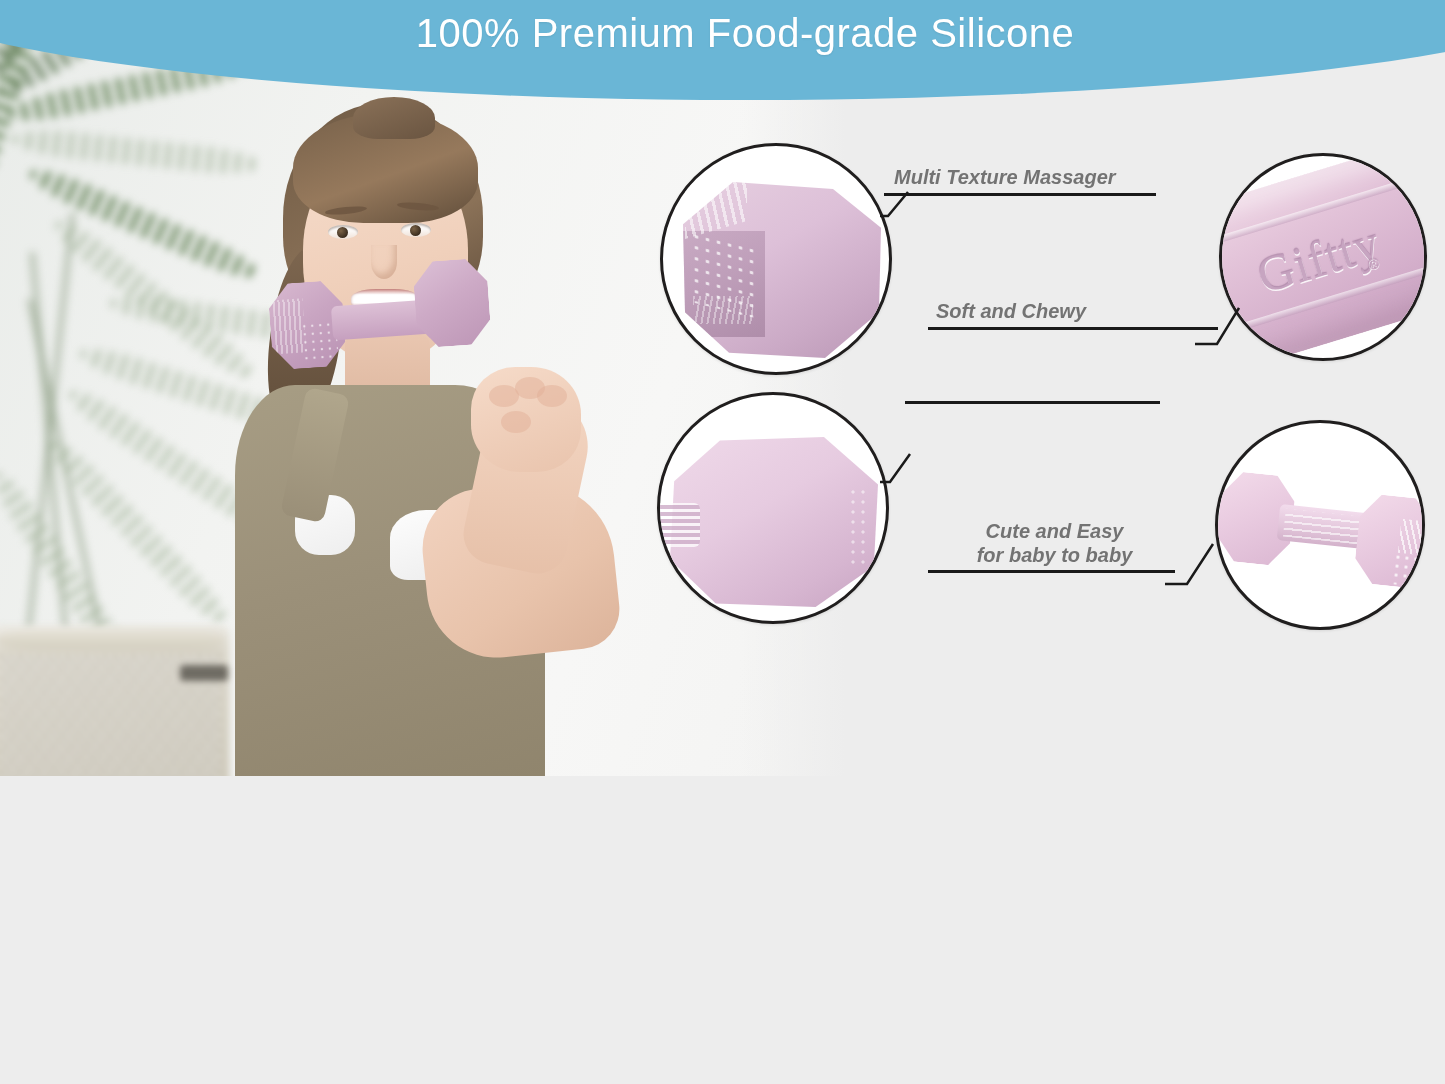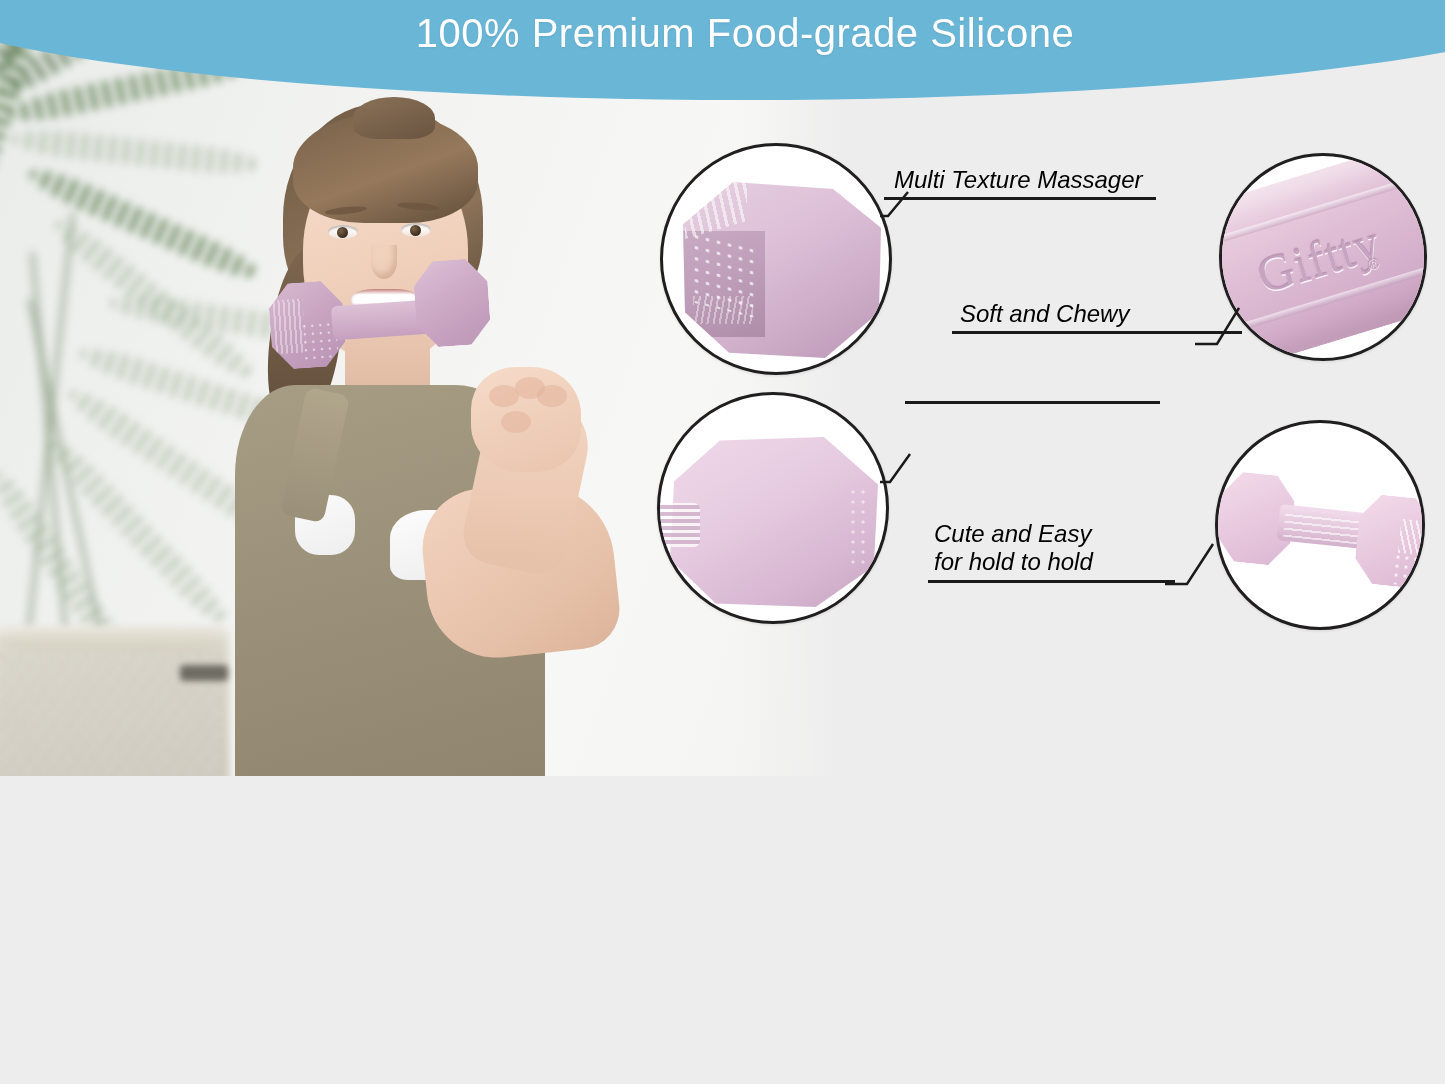"Multi Texture Massager" .callout .ctext { color: #000000 -> #737373; font-size: 24px -> 20px; font-weight: normal -> bold }
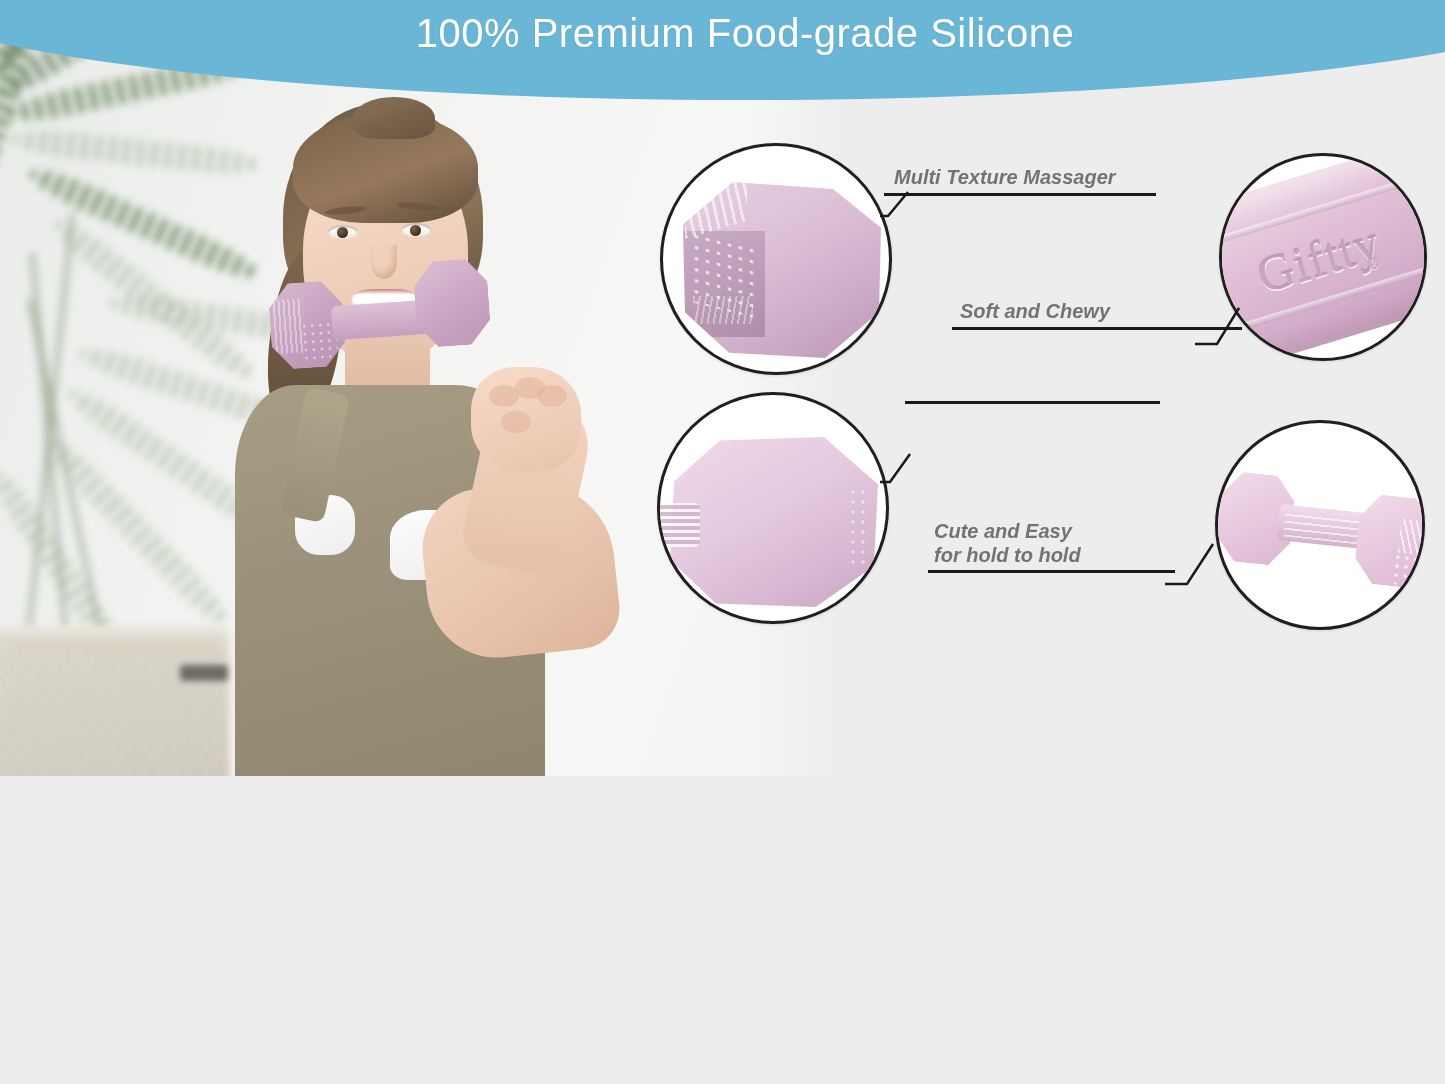"Soft and Chewy" #callout-chewy { margin-left: 24px -> none }
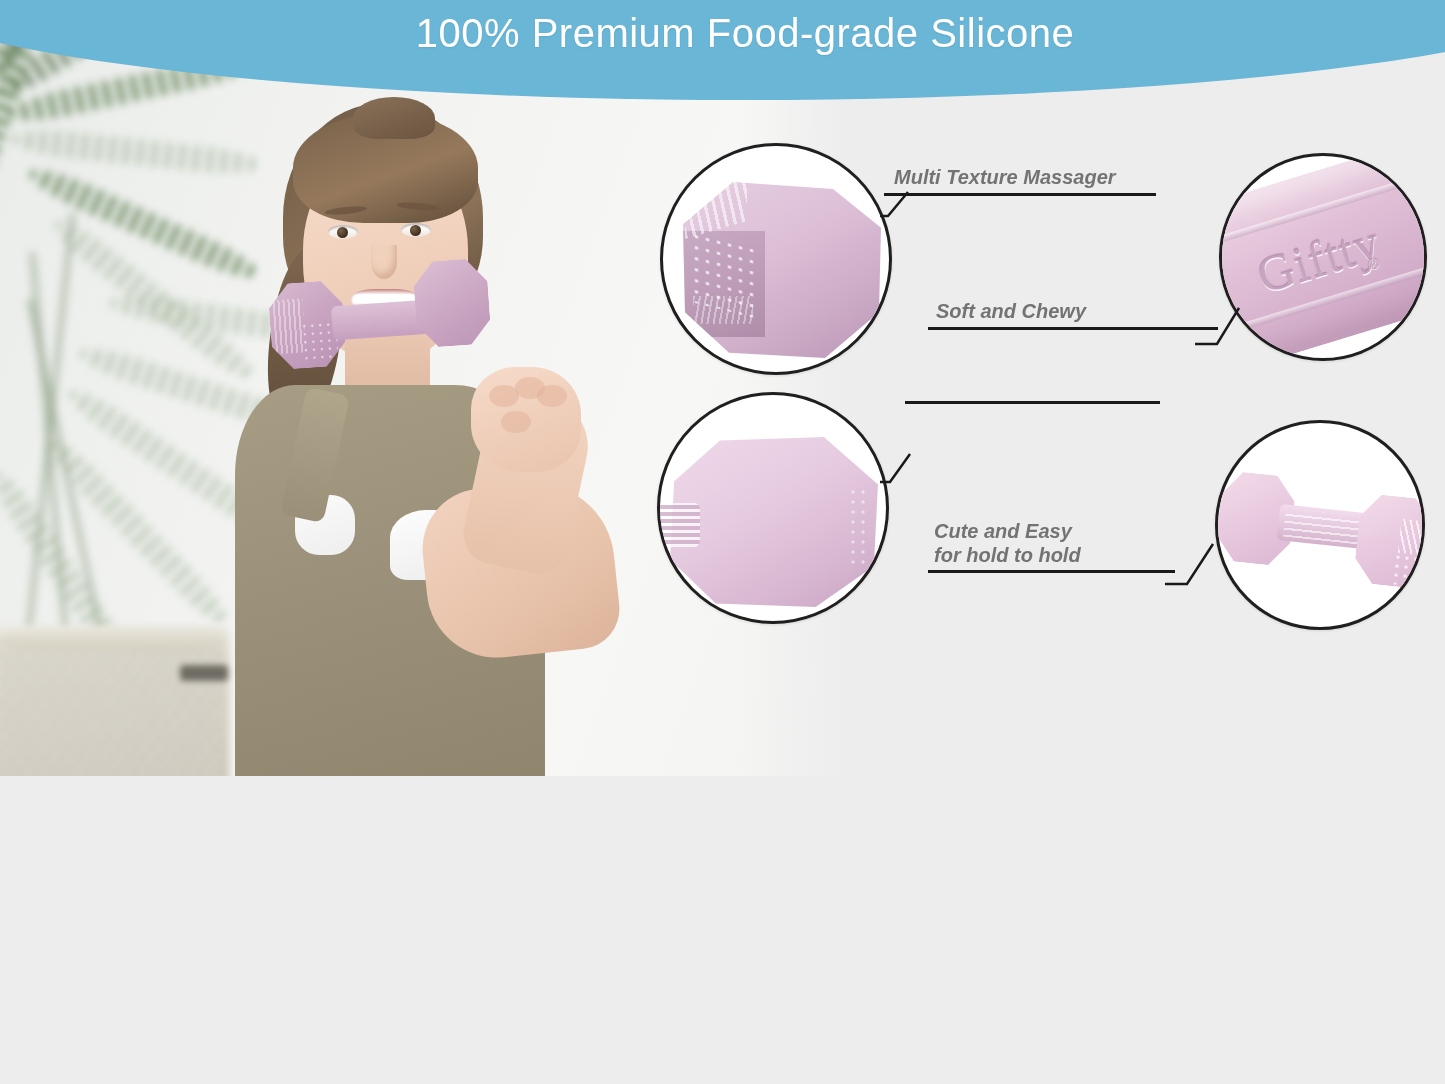"Cute and Easy" #callout-hold .ctext { text-align: none -> center }
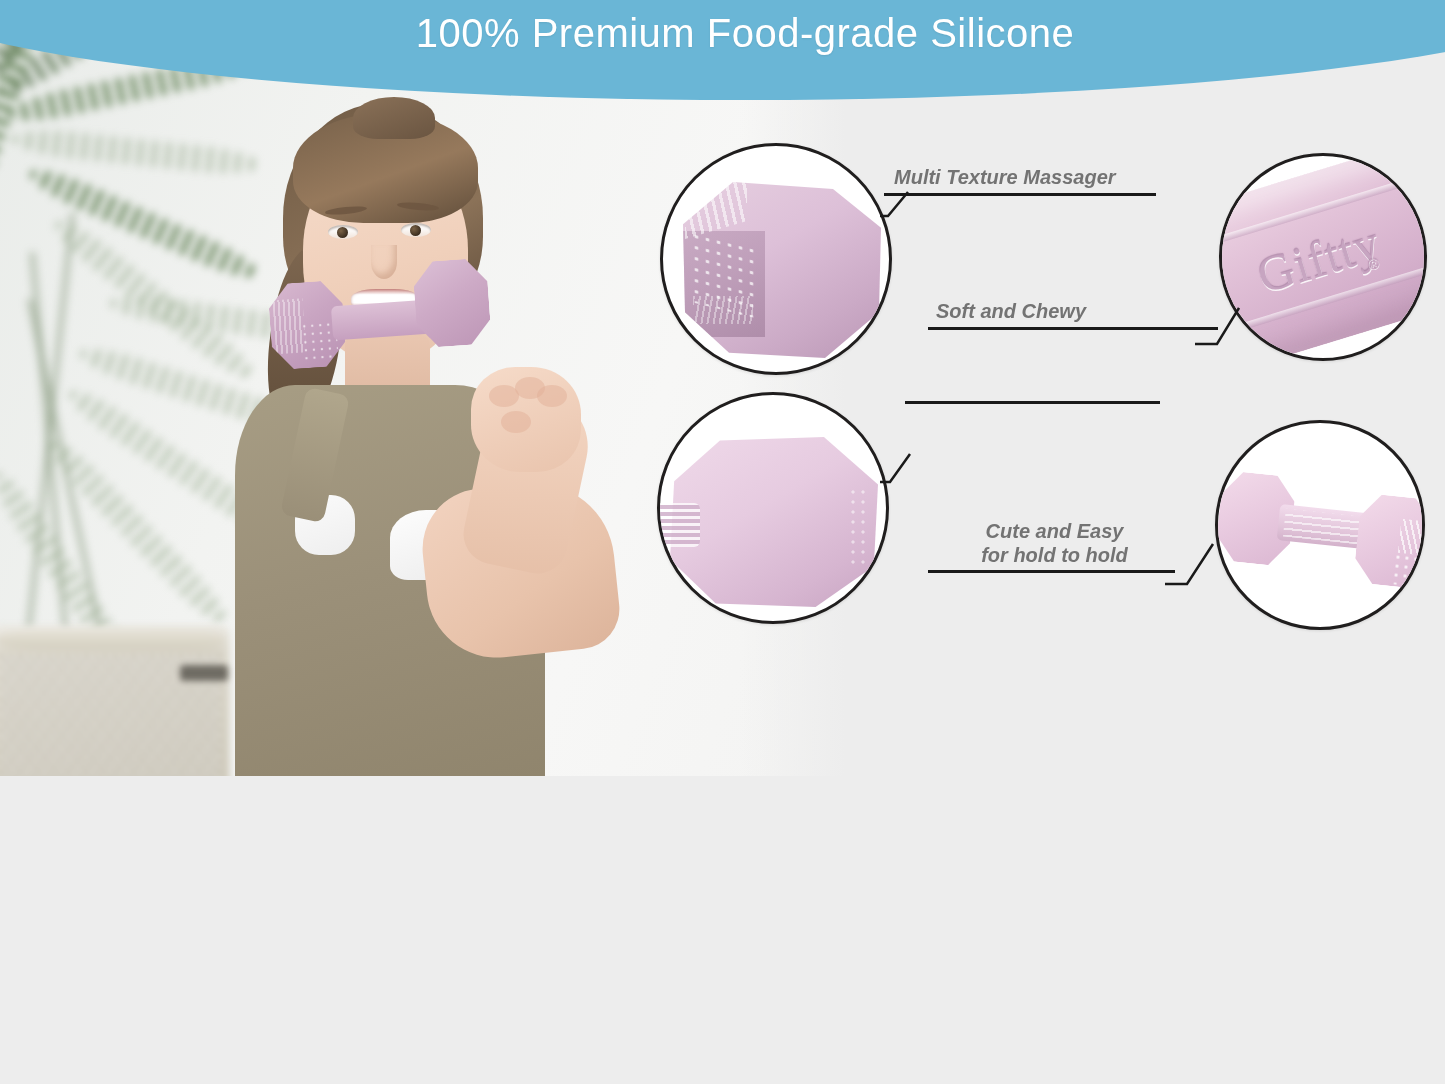"for hold to hold" div.ctext { text: hold to hold -> baby to baby }
